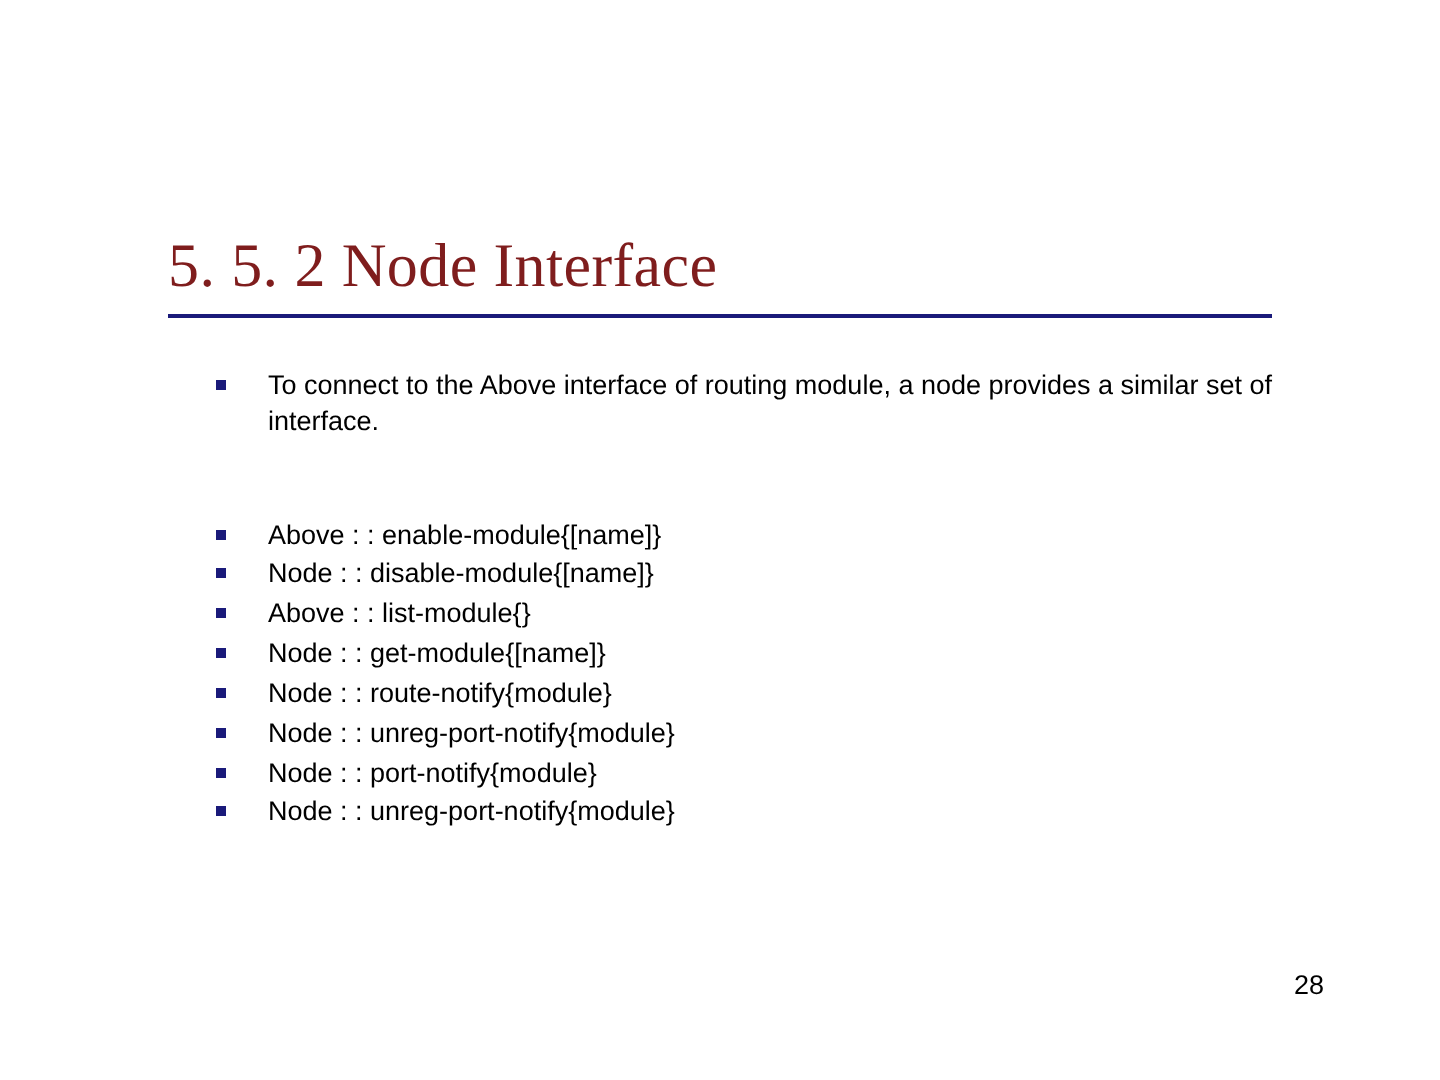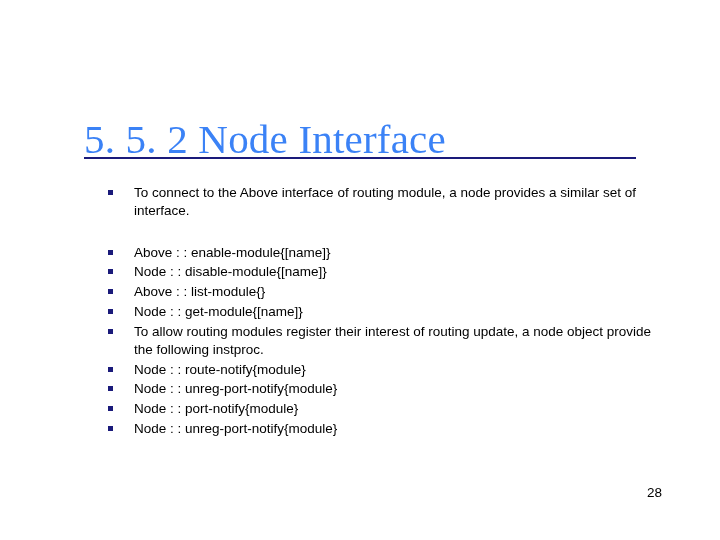"5. 5. 2 Node Interface" .title { color: #3b82f6 -> #7f1d1d; font-size: 41px -> 31px }
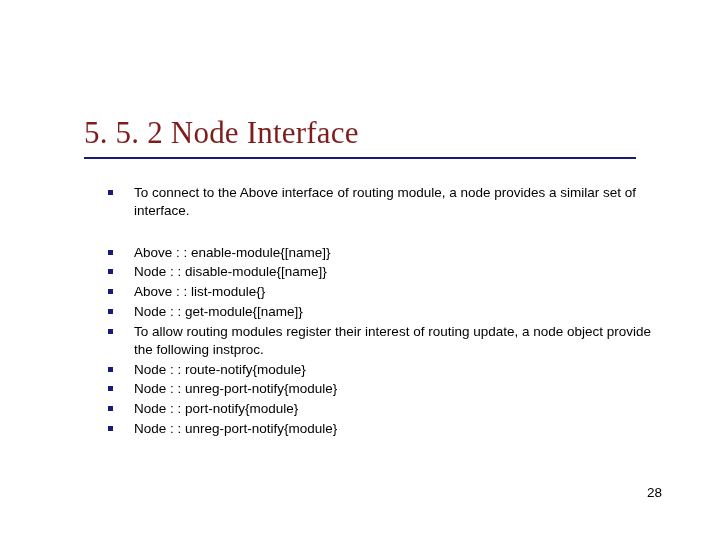"To connect to the Above" .bullet-row.spaced { margin-bottom: 24px -> 39px }
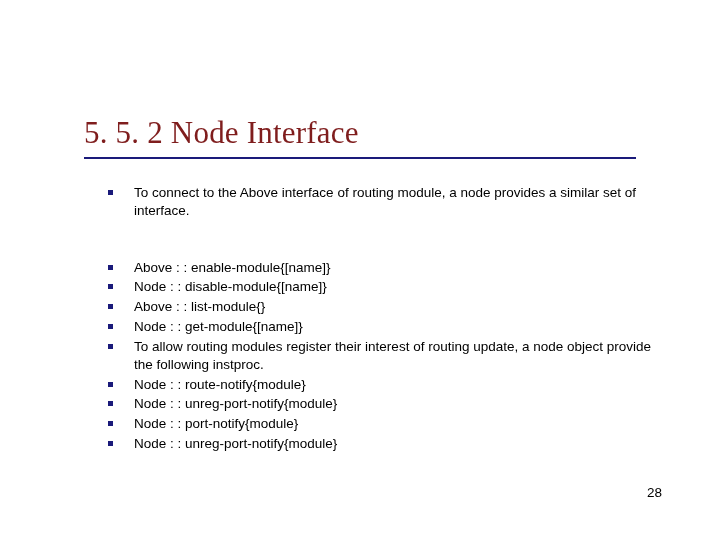"To allow routing modules register" div.bullet-row { html: <div> <span> <span></span> </span> <span>To allow routing modules register their interest of routing update, a node object provide the following instproc.</span> </div> -> none }
